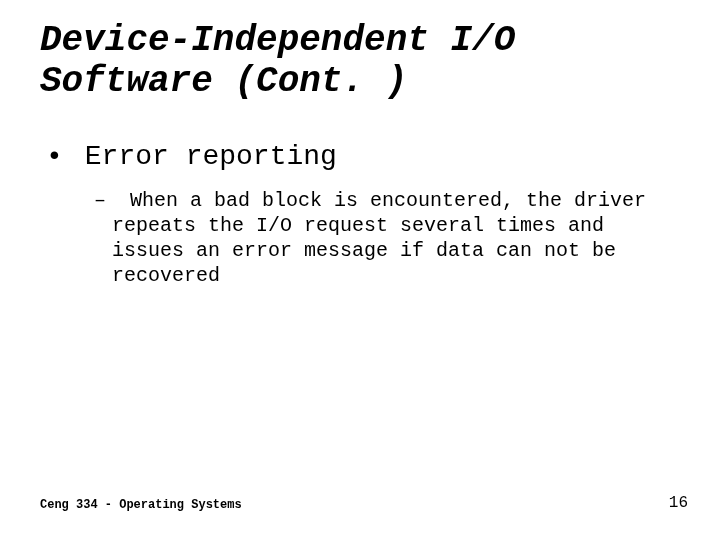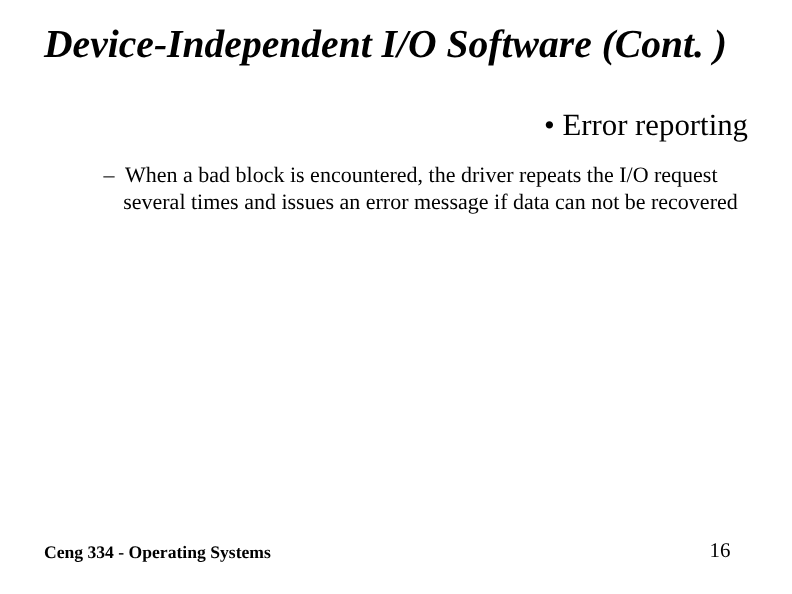"Device-Independent I/O Software (Cont. )" * { font-family: none -> Liberation Mono, monospace }
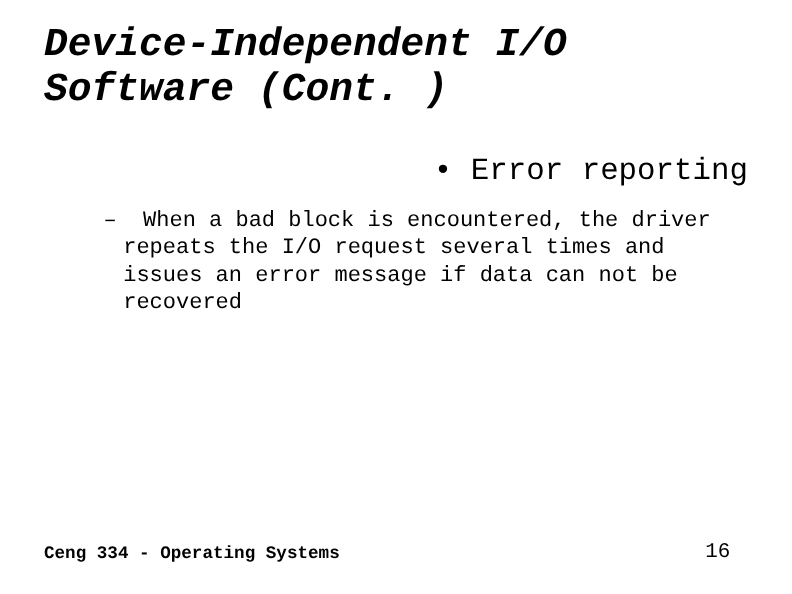"Error reporting" .bullet { text-align: right -> none }
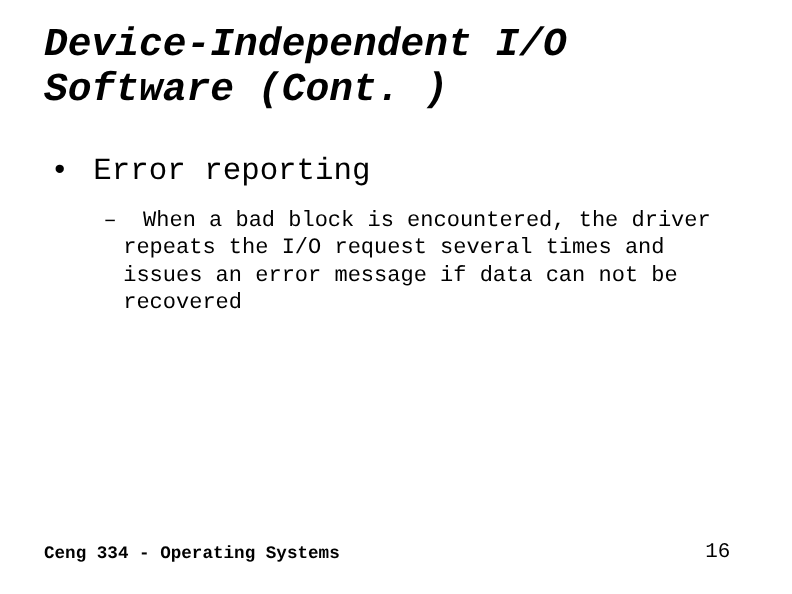"Ceng 334 - Operating Systems" .footer-left { font-size: 16px -> 12px }
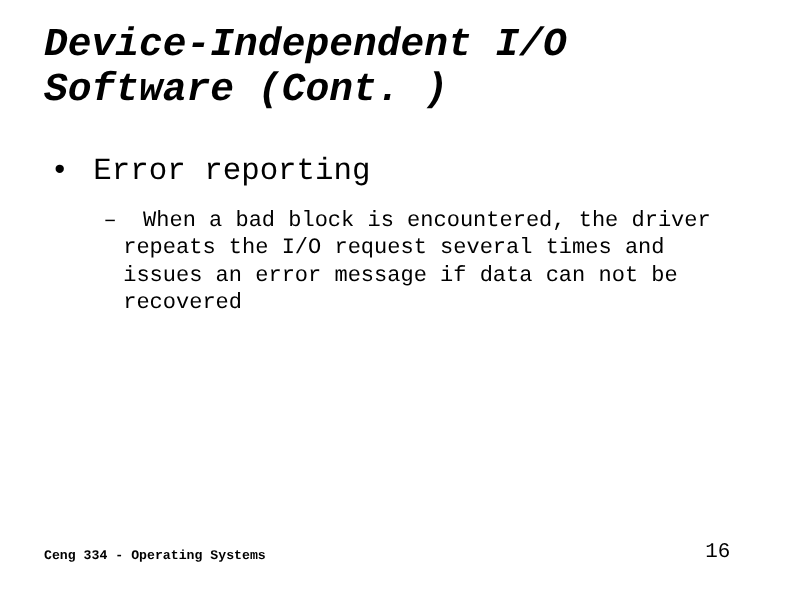"16" .footer-right { font-size: 19px -> 16px; right: 56px -> 32px }
